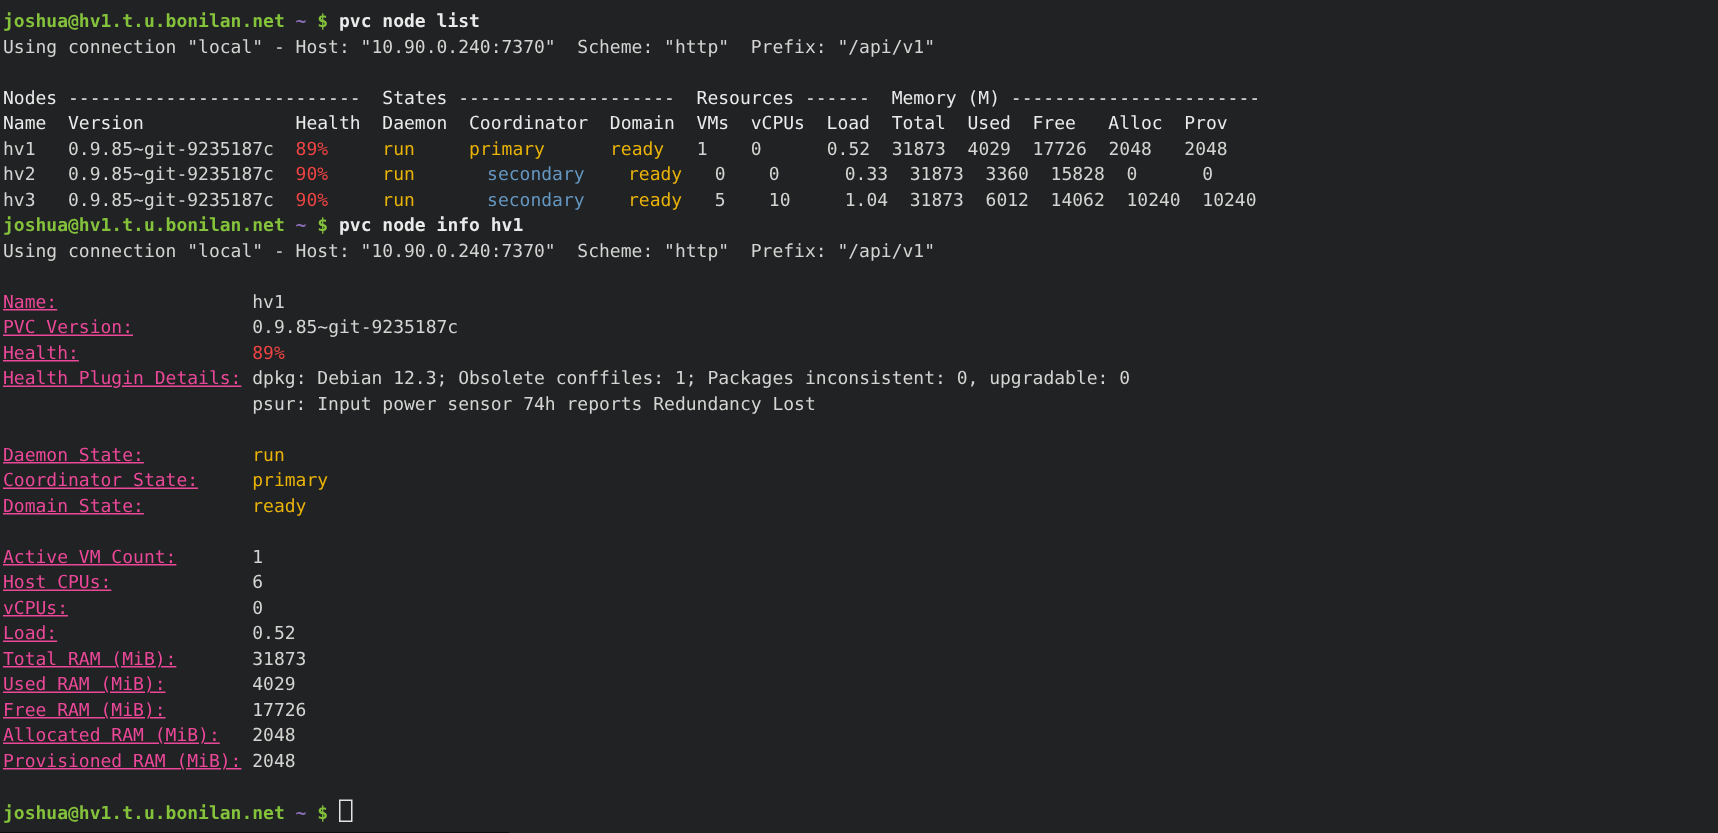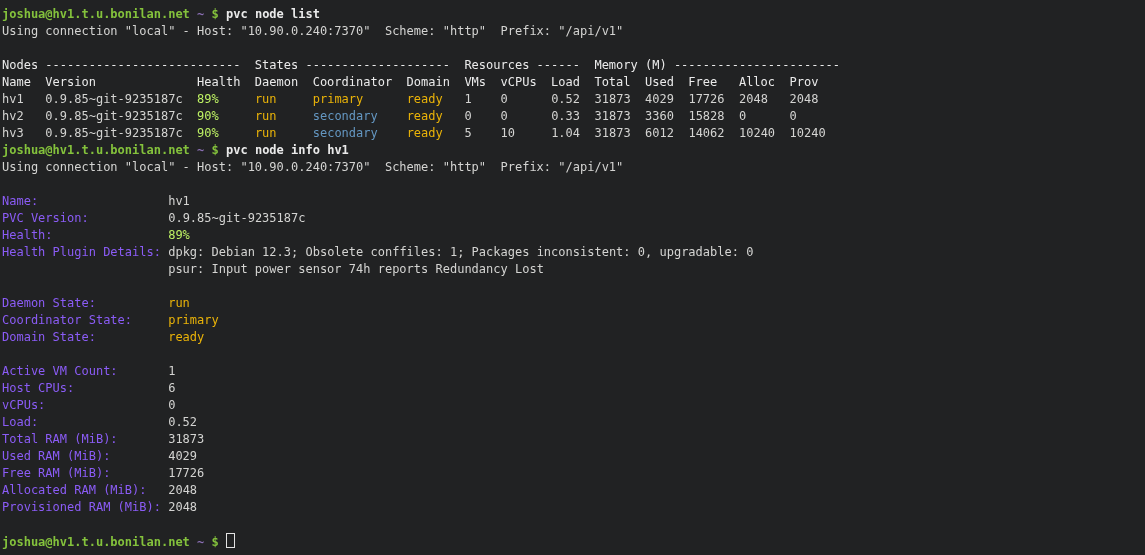"89%" .yellow { color: #bef264 -> #ef4444 }
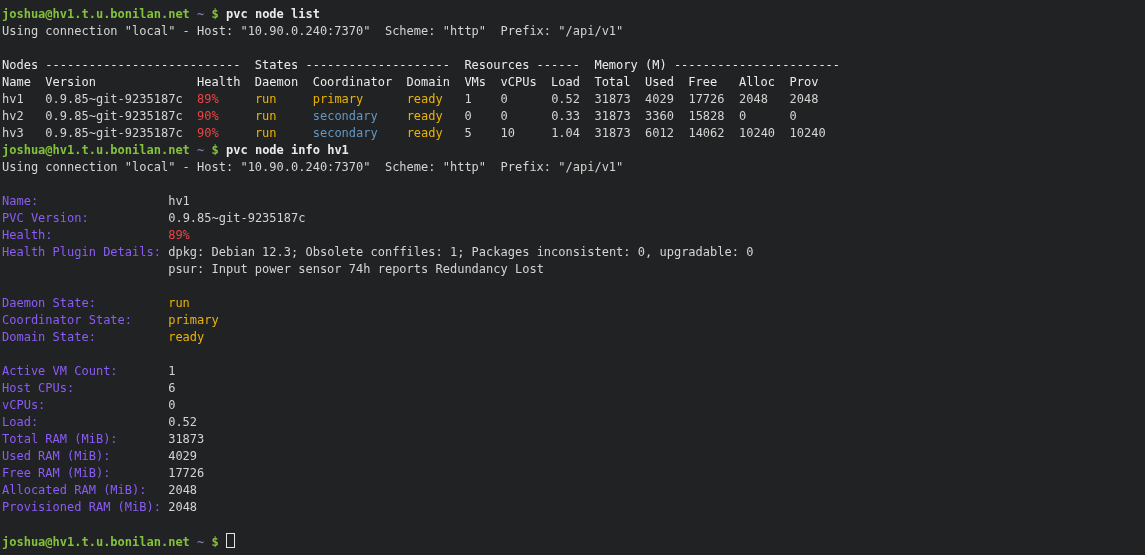"secondary" .blue { margin-left: none -> 12px }
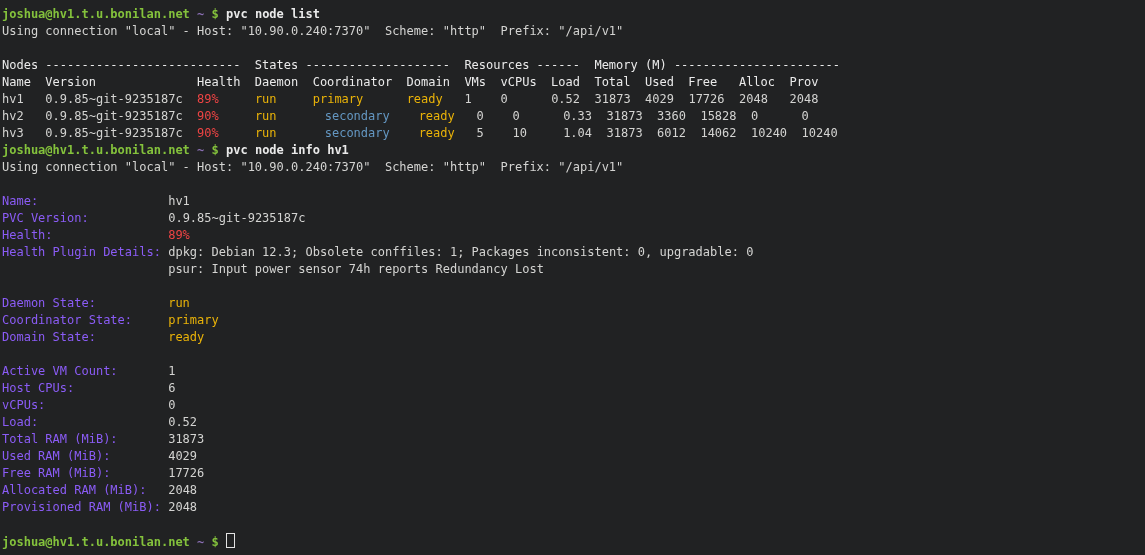"Name:" .label { color: #8b5cf6 -> #ec4899; text-decoration: none -> underline }
